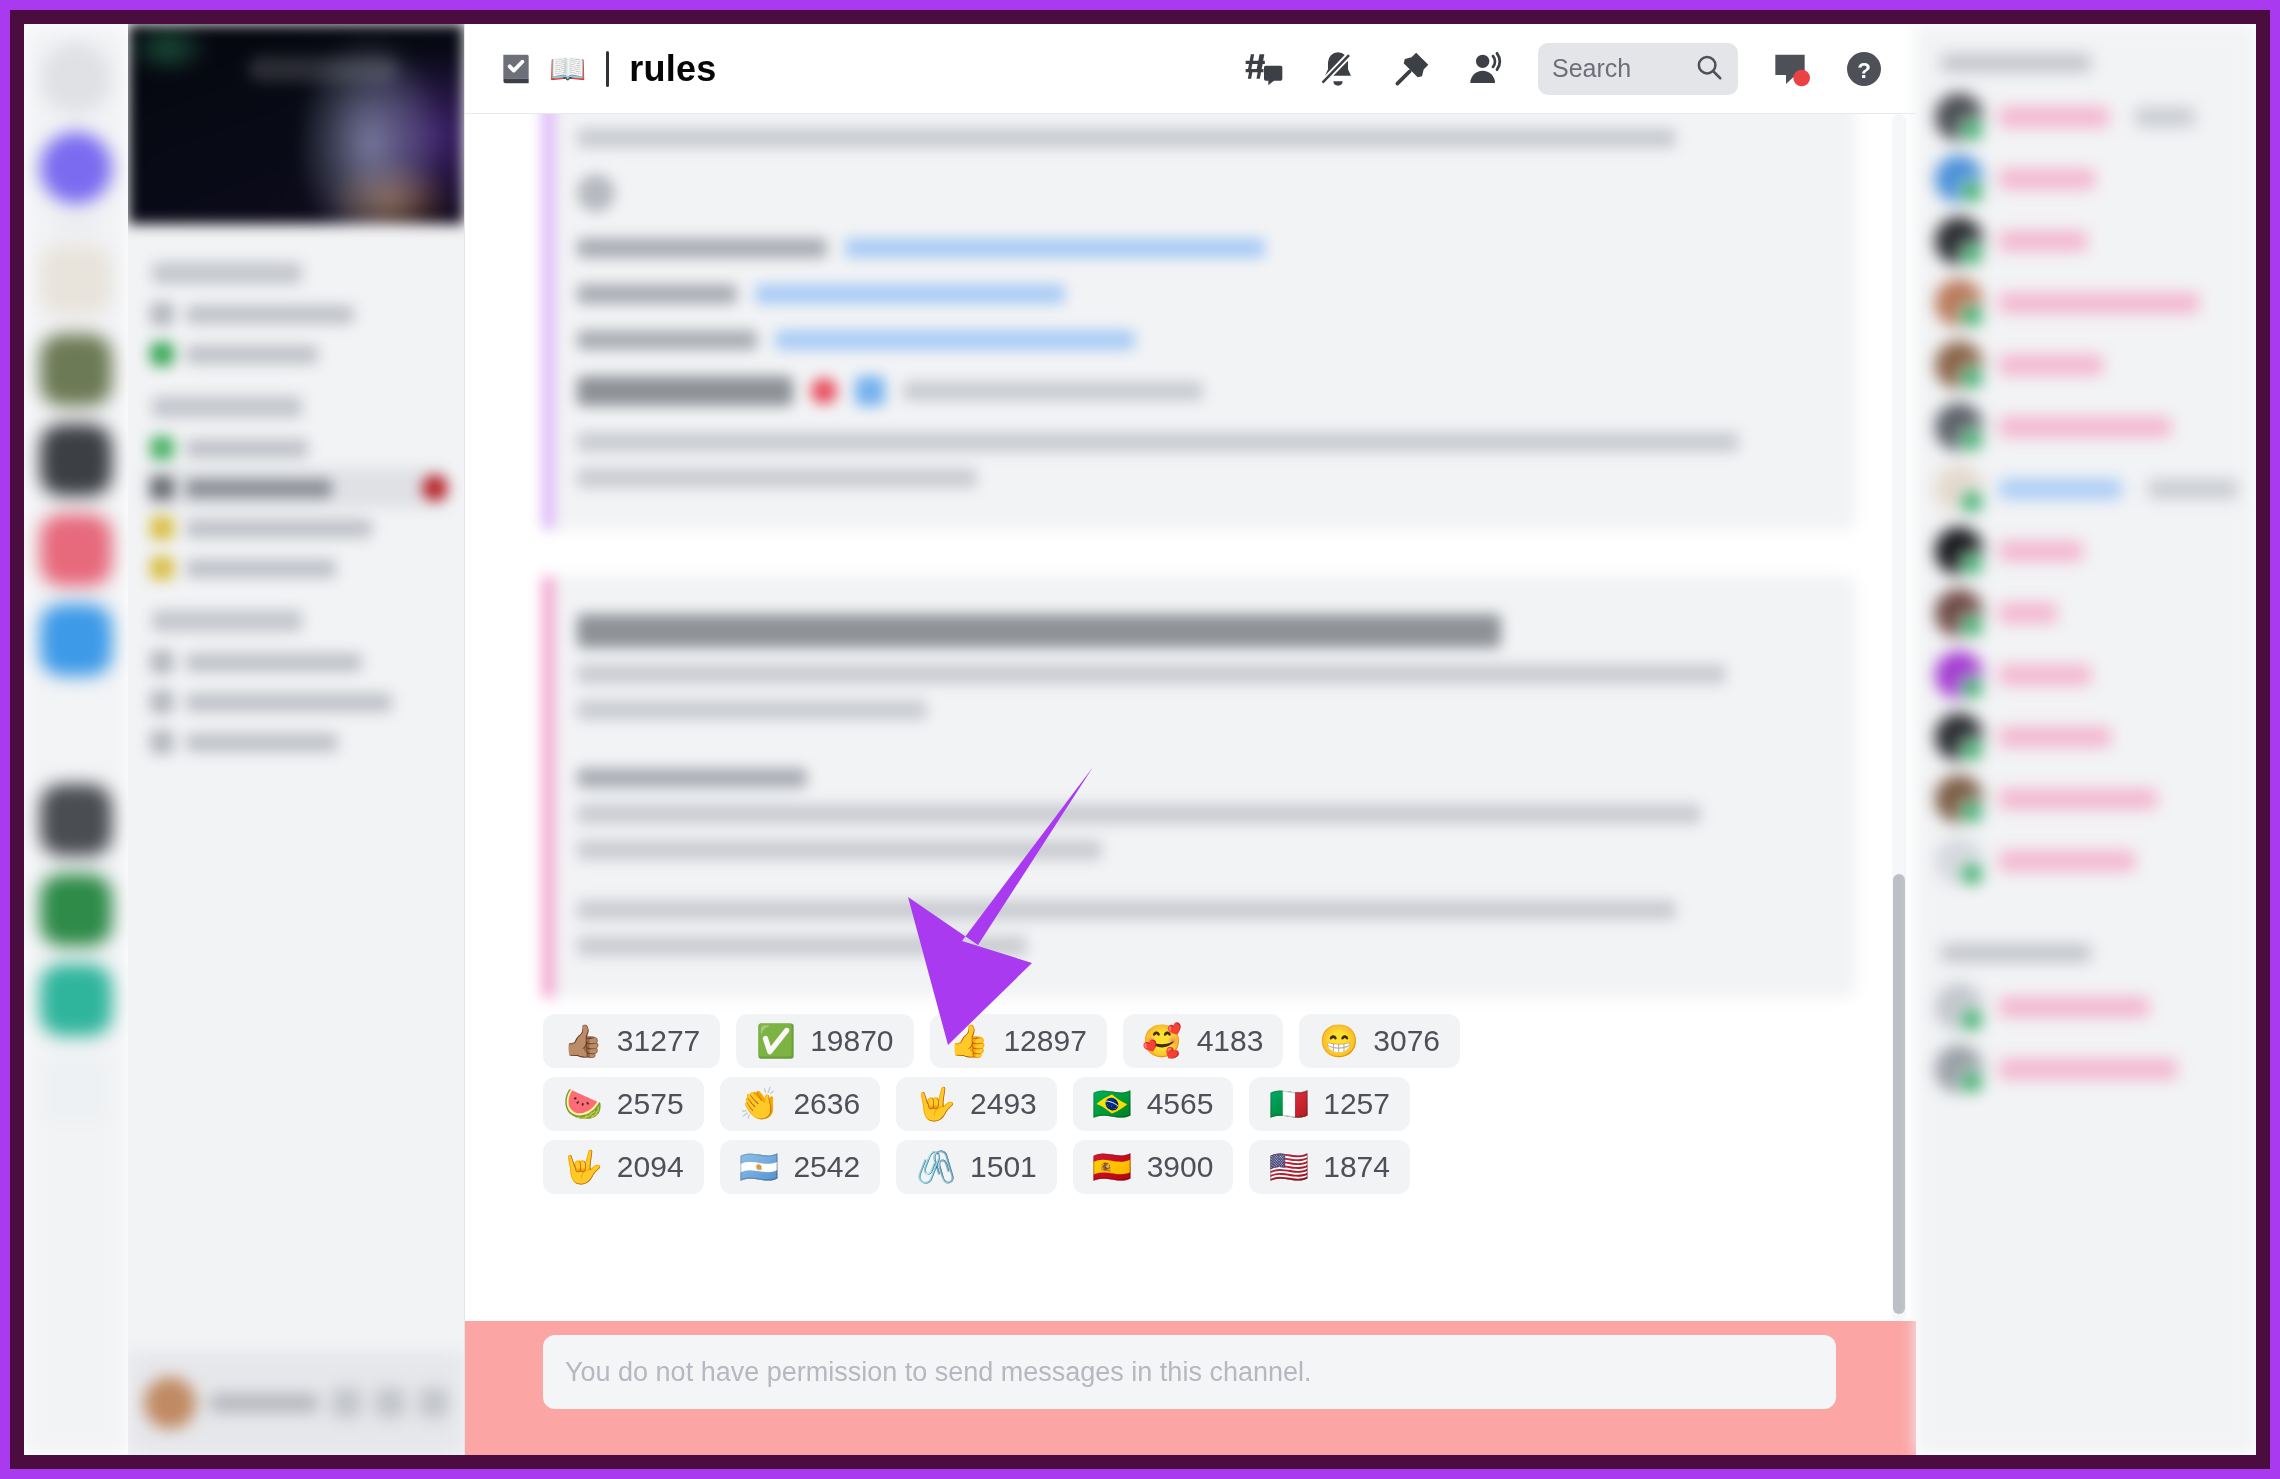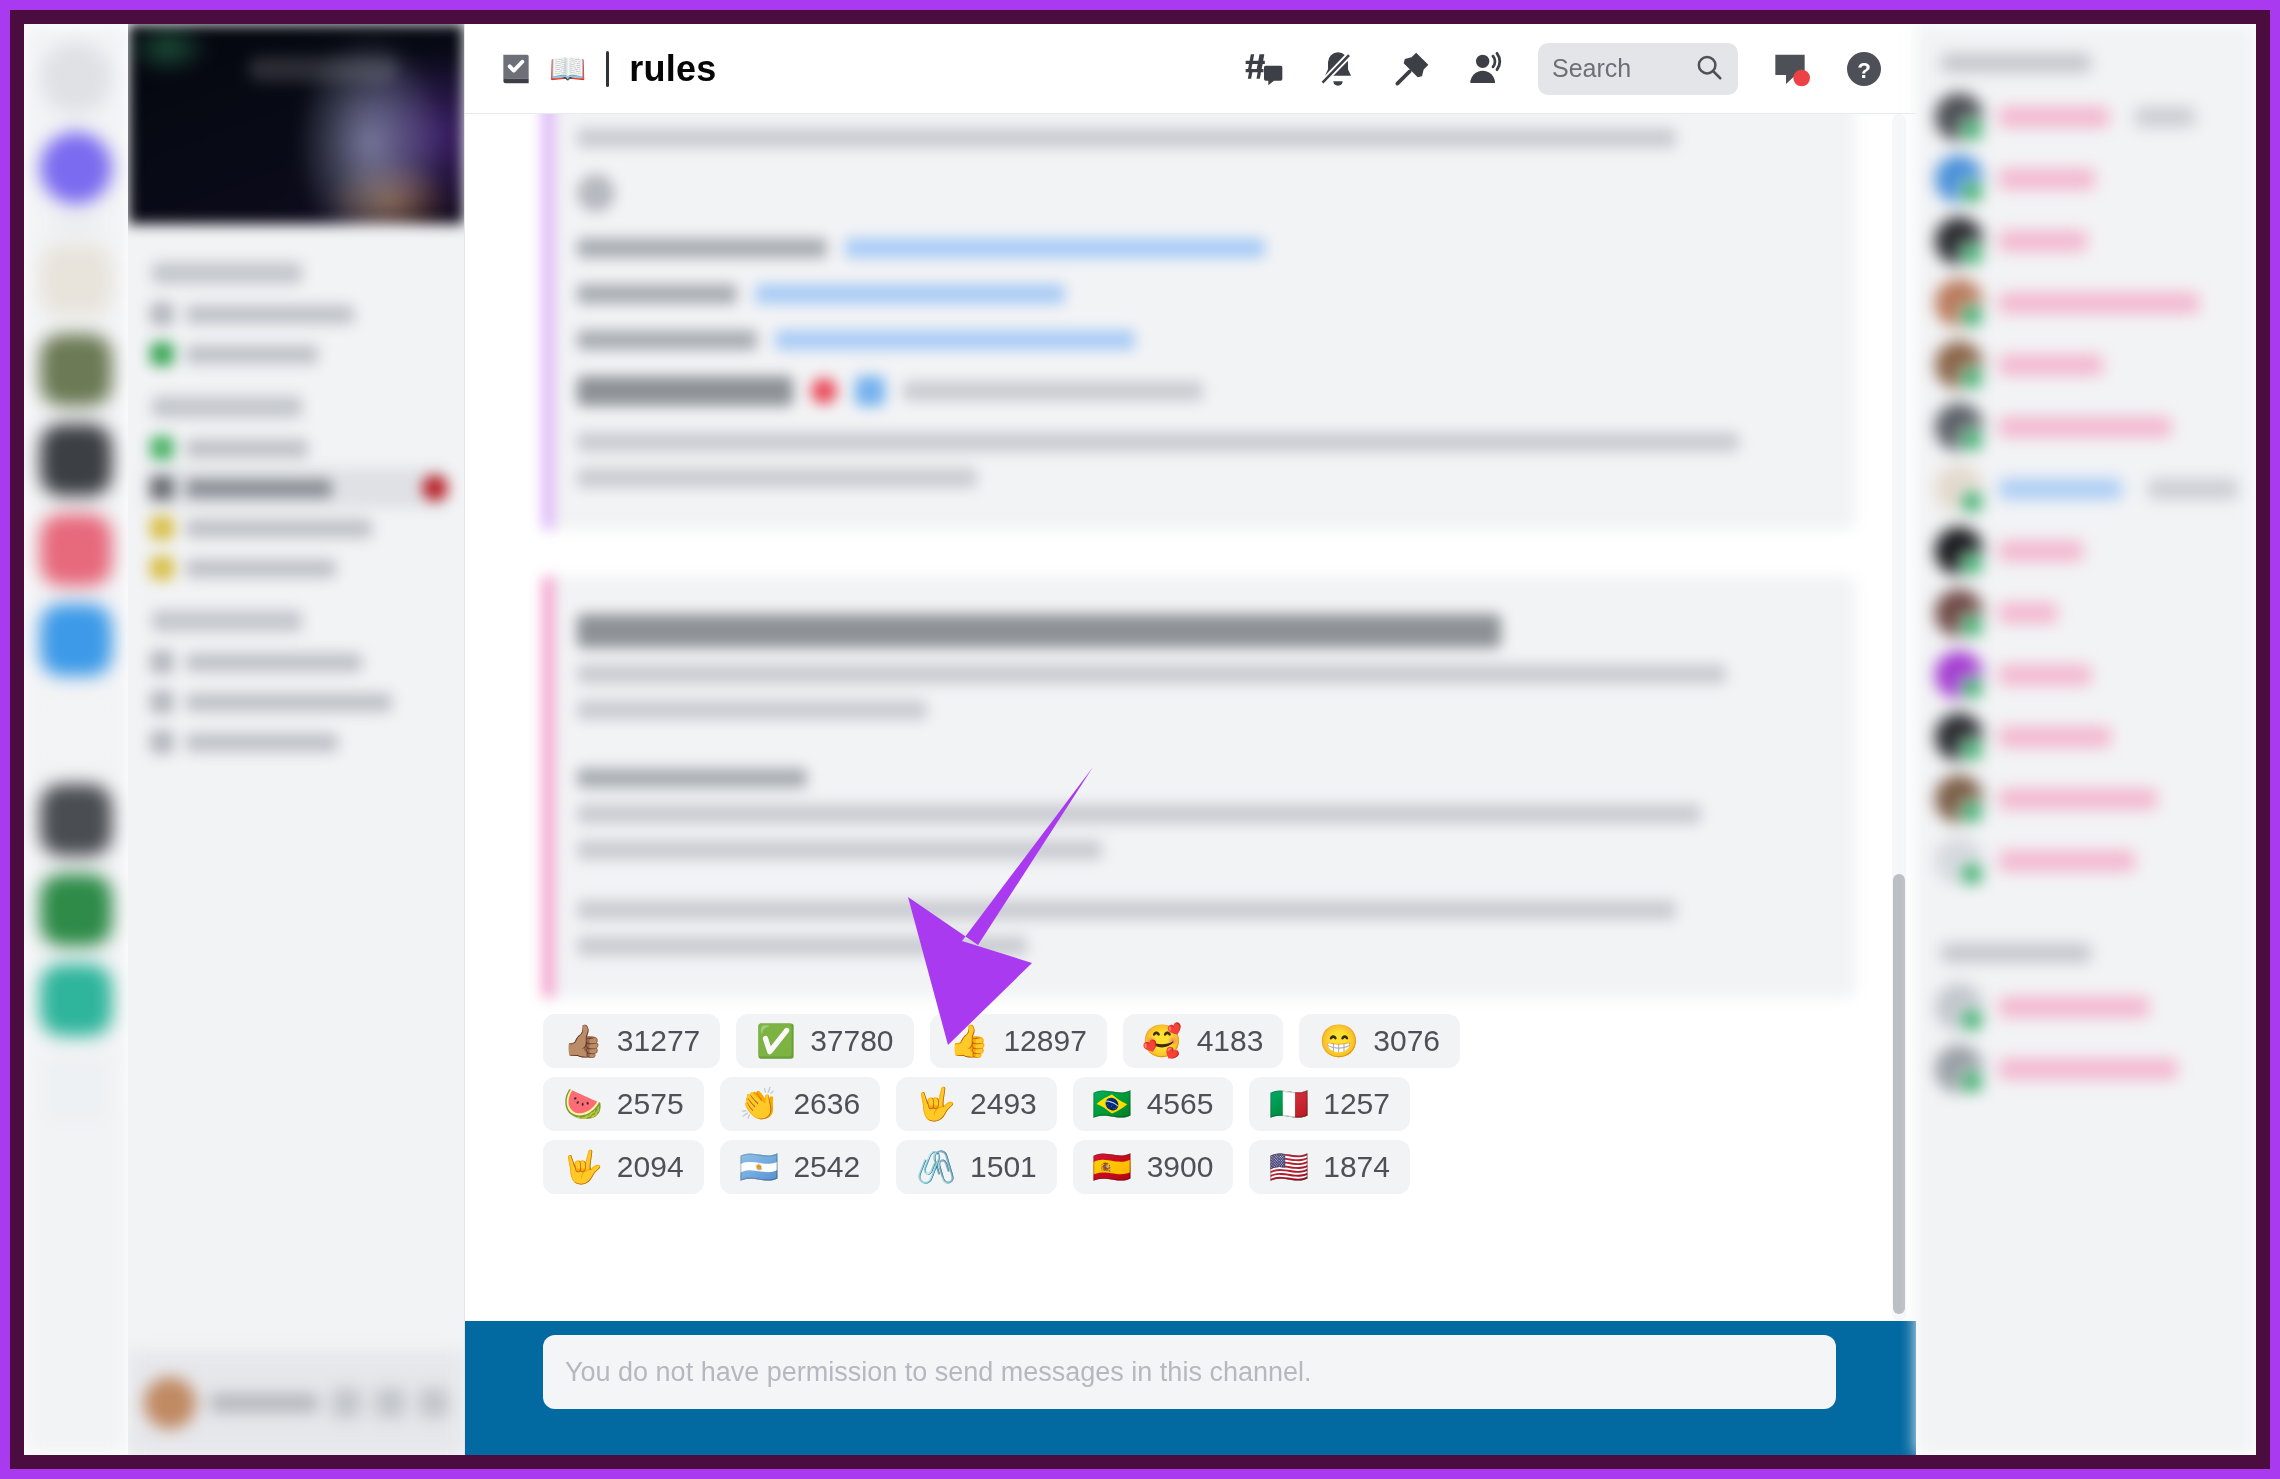"37780" span.cnt { text: 37780 -> 19870 }
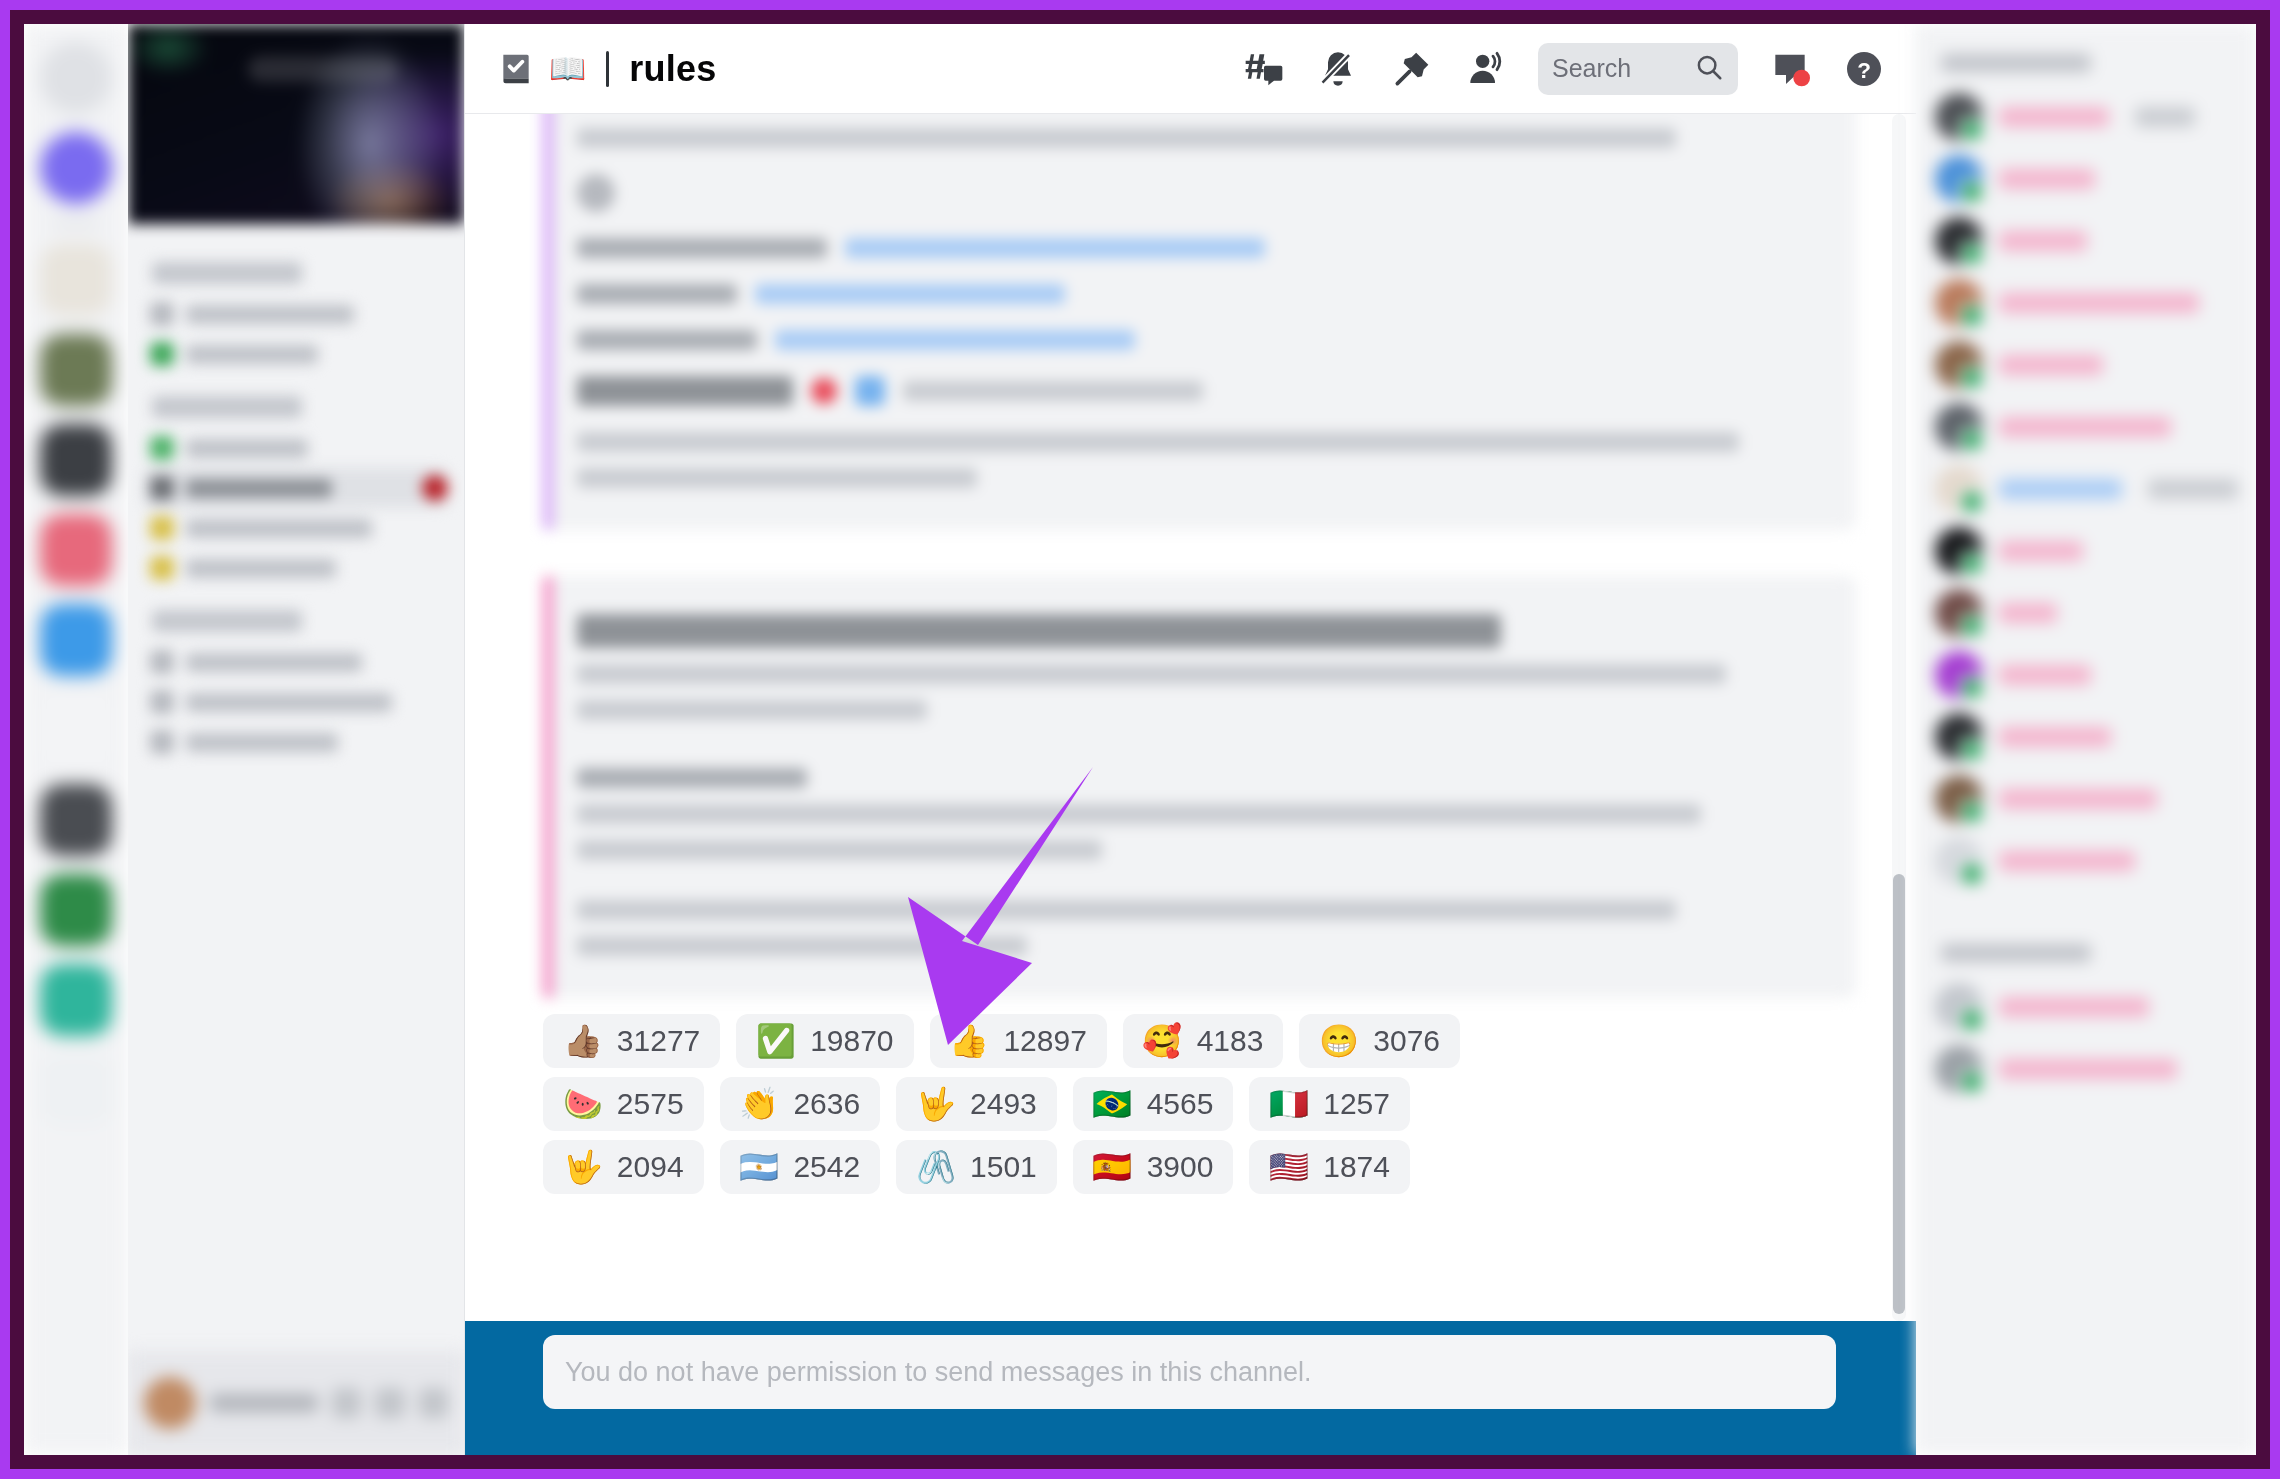"You do not have permission" .composer-wrap { background: #0369a1 -> #fca5a5 }
